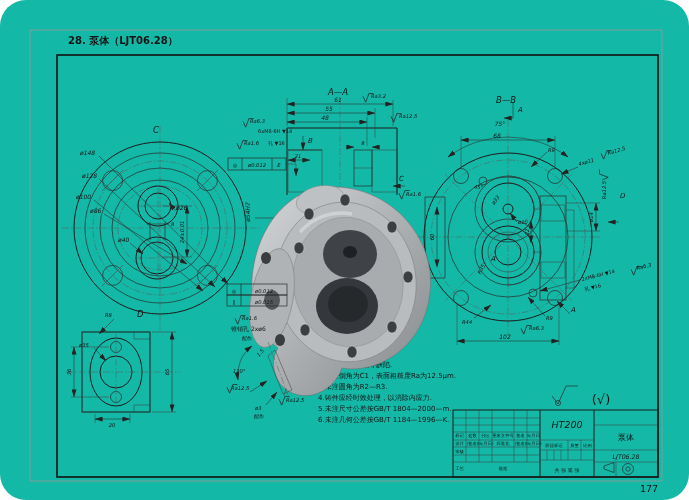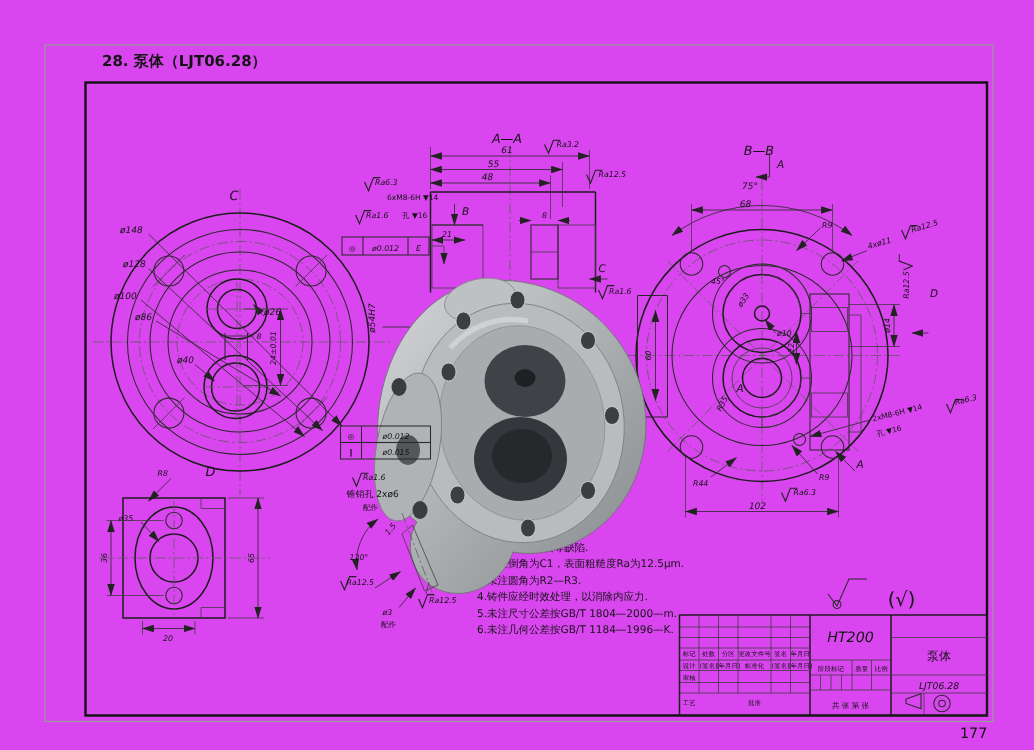"28. 泵体（LJT06.28）" .page { background: #d946ef -> #14b8a6; border-radius: none -> 26px }
